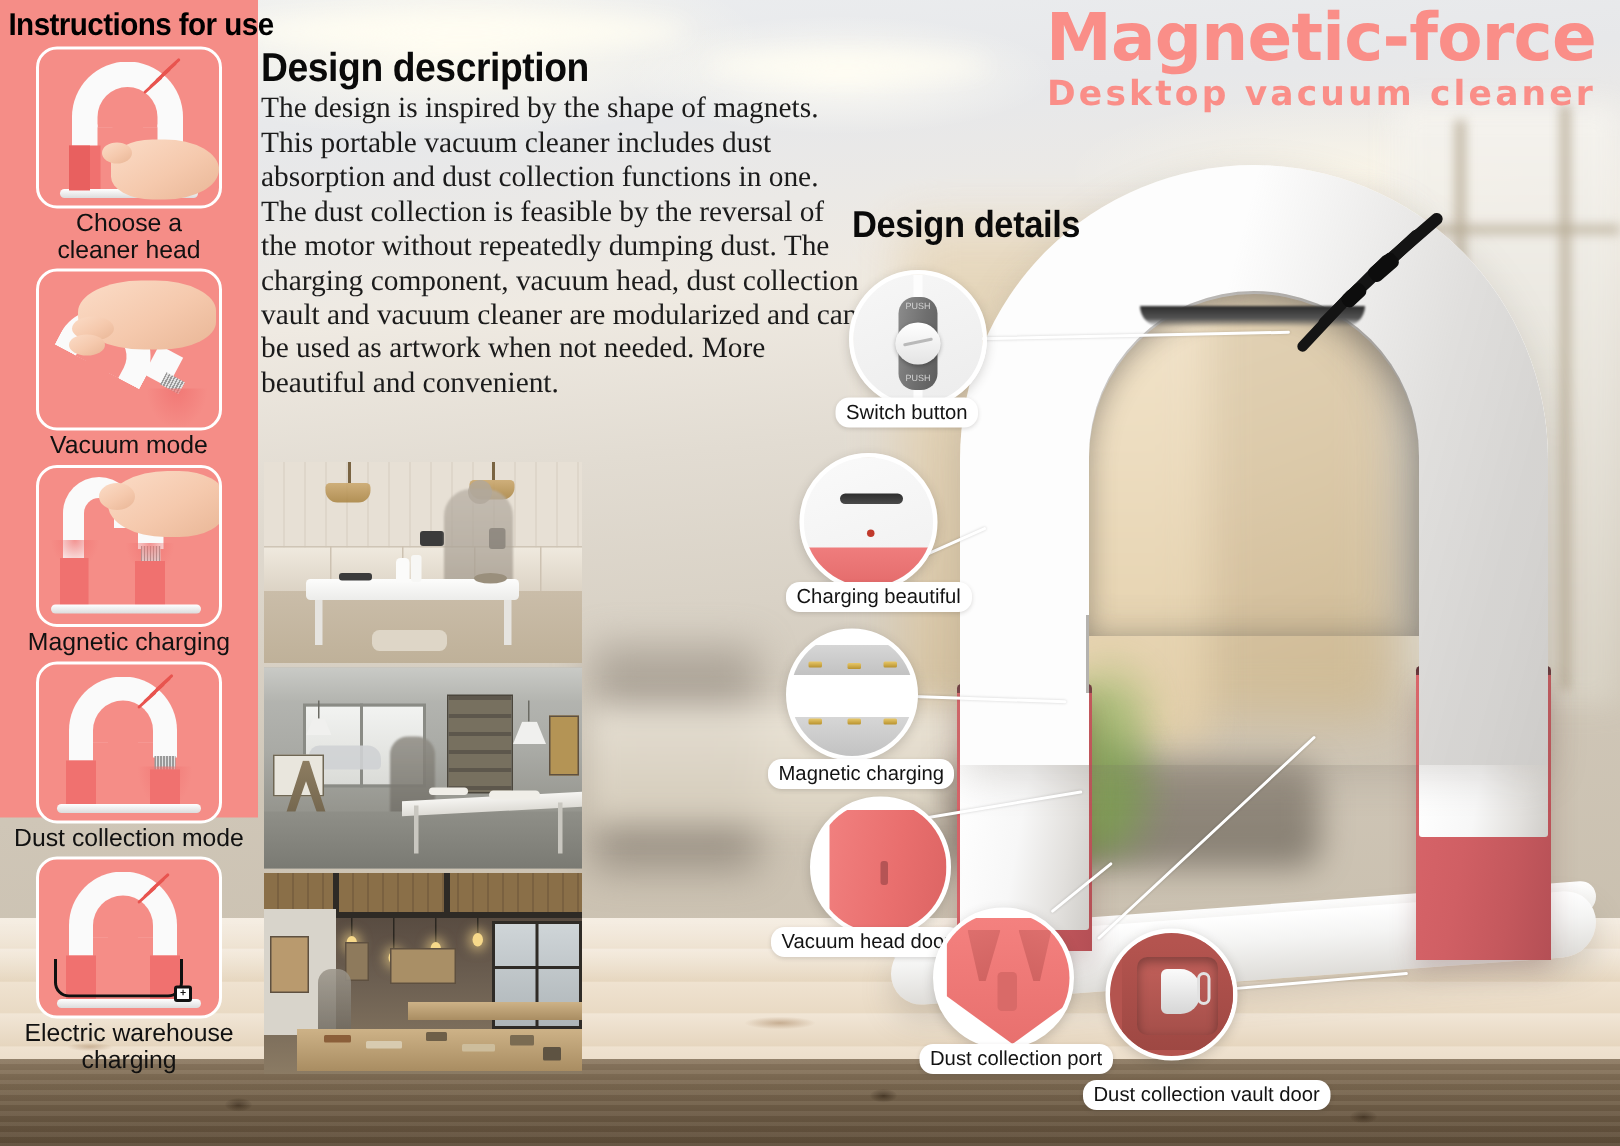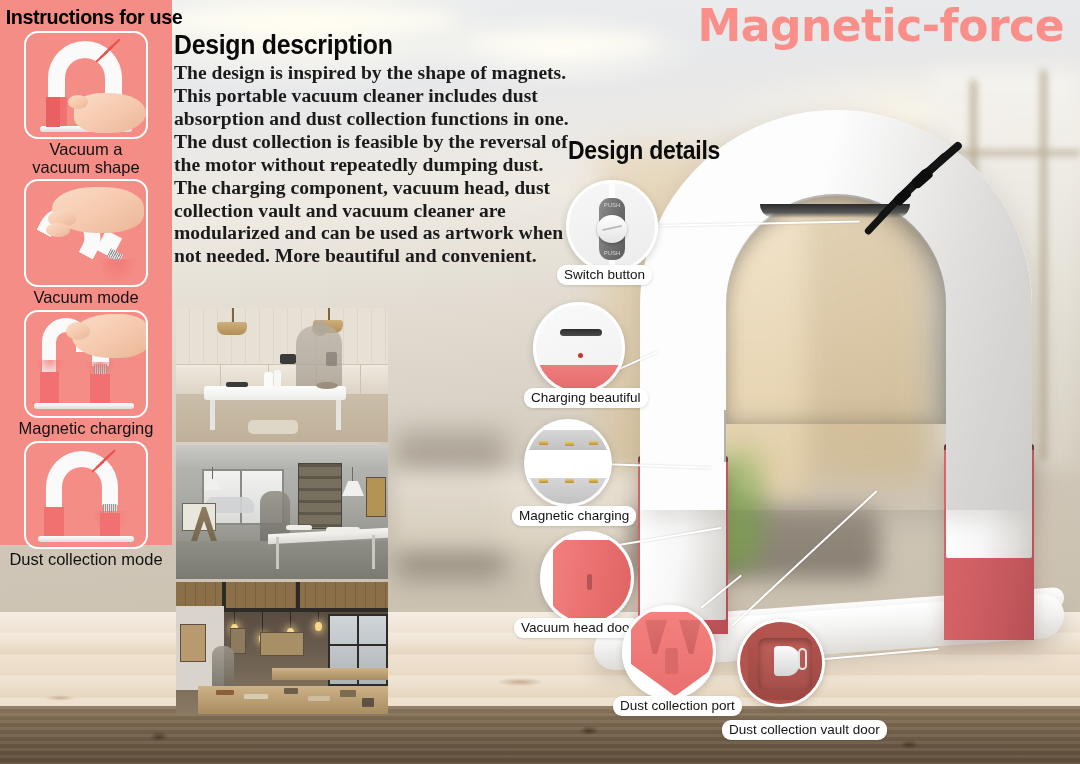"The design is inspired by" .body-txt { font-weight: bold -> none }
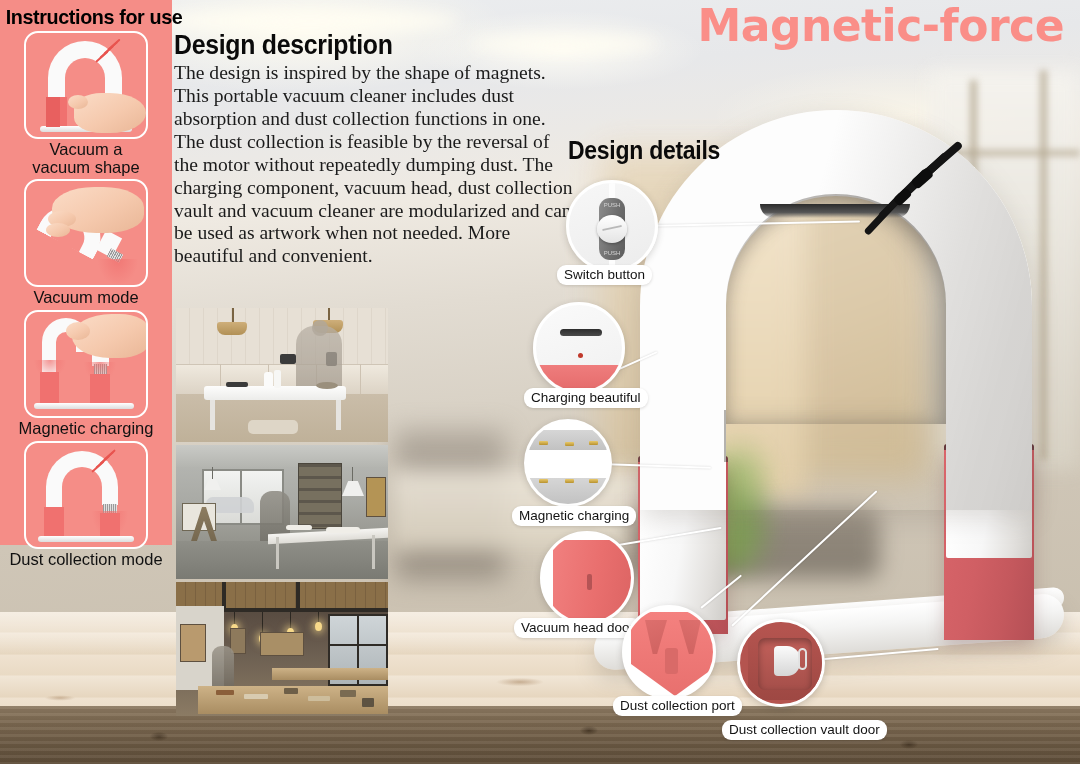"Desktop vacuum cleaner" div.t-sub { html: none -> <div>Desktop vacuum cleaner</div> }
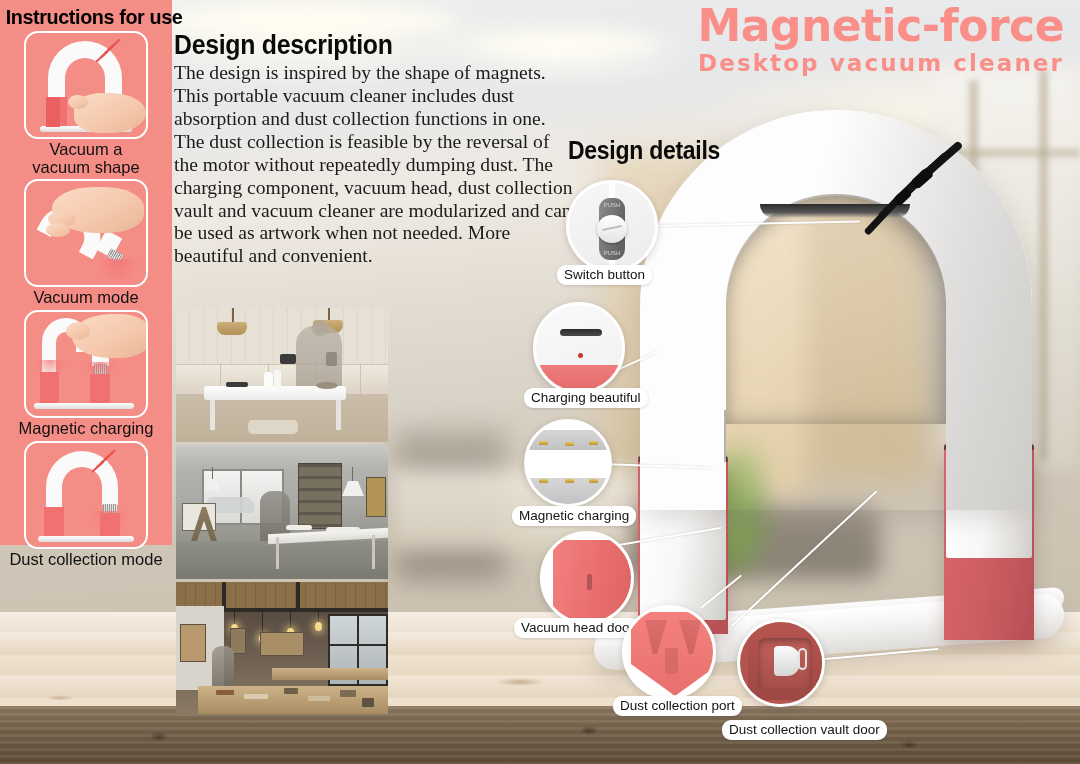"Vacuum a" span { text: Vacuum -> Choose }
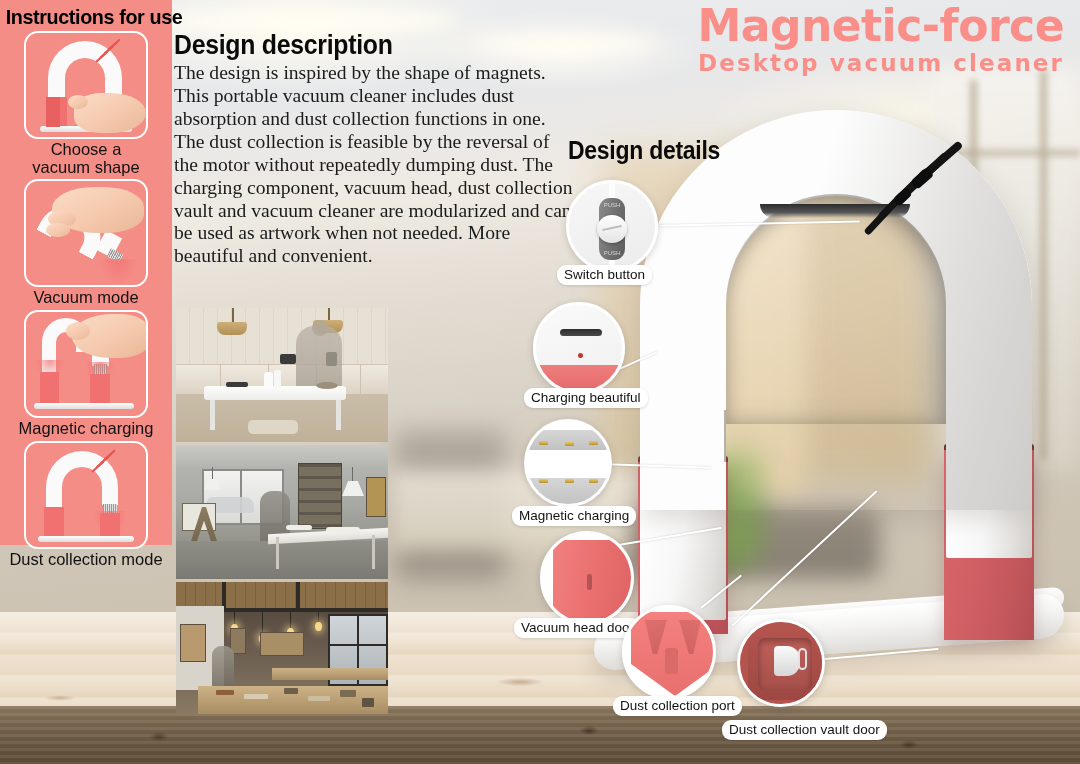"vacuum shape" span { text: vacuum shape -> cleaner head }
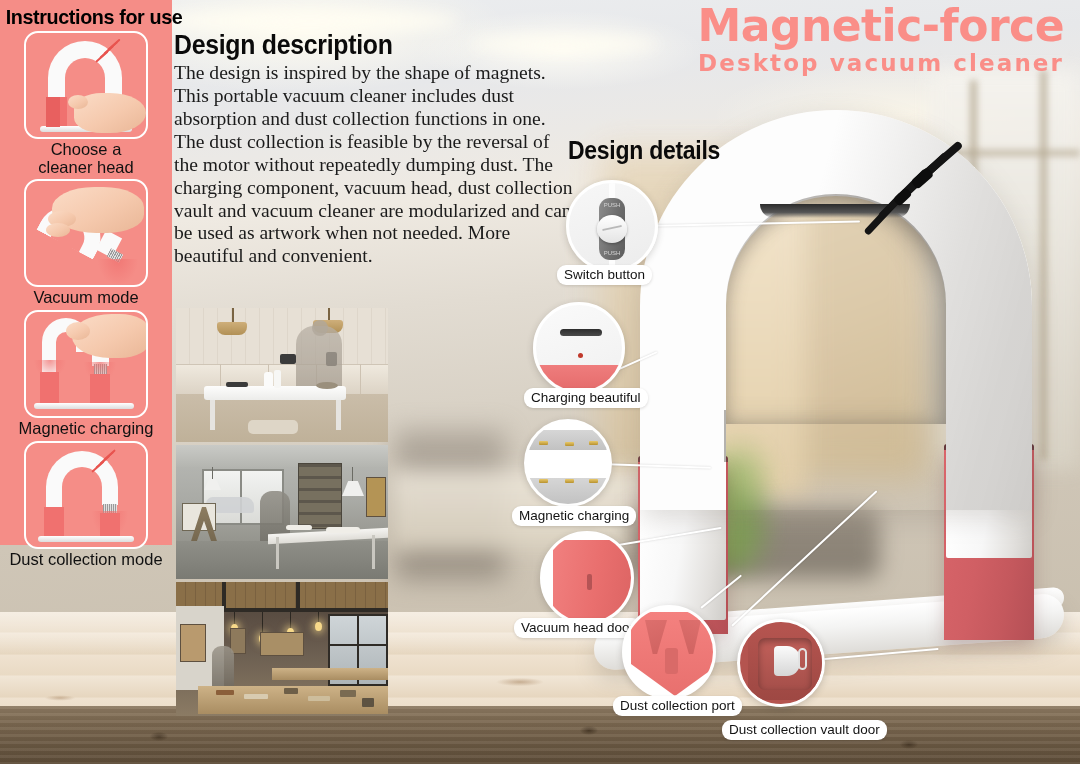"Electric warehouse" div.sb-item { html: none -> <div> <div> <div></div> <div></div> <div></div> <div></div> <div></div> <div></div> <div> <span></span> <span></span> <span></span> </div> <div></div> <div>+</div> </div> <div> <span>Electric warehouse</span><br><span>charging</span> </div> </div> }
